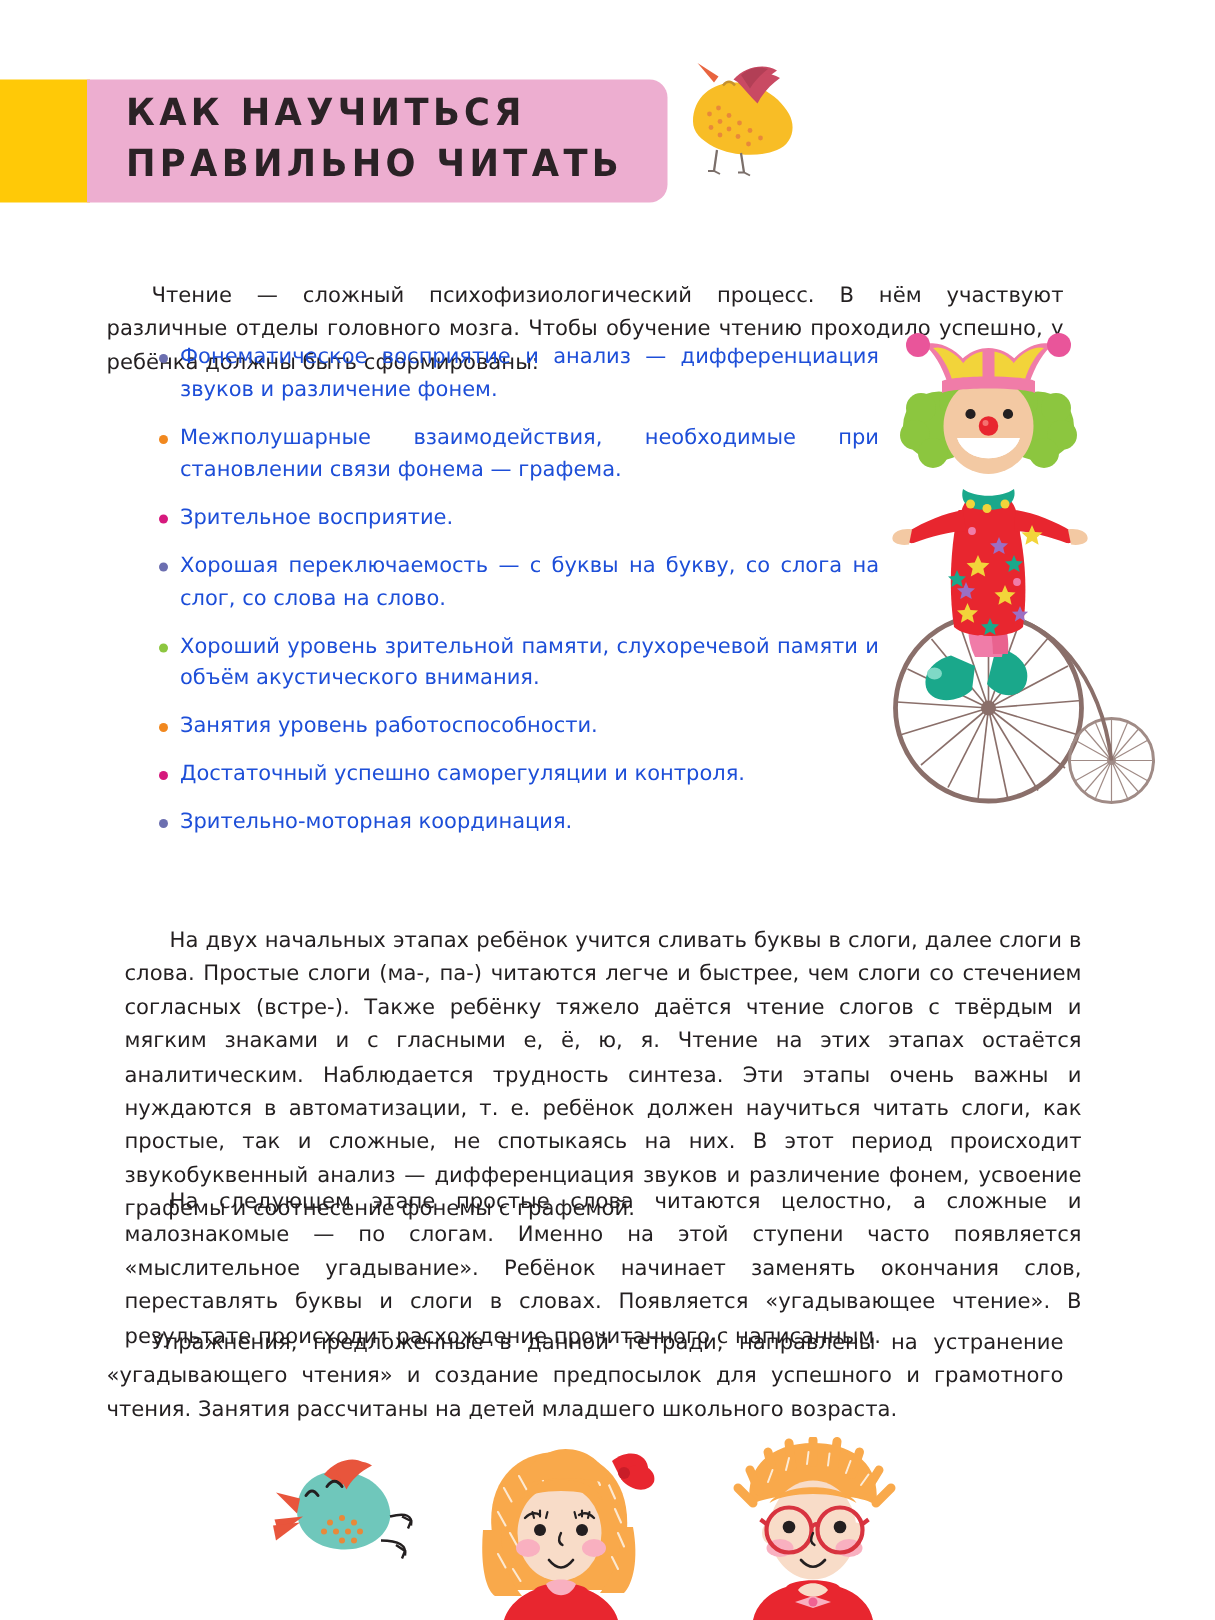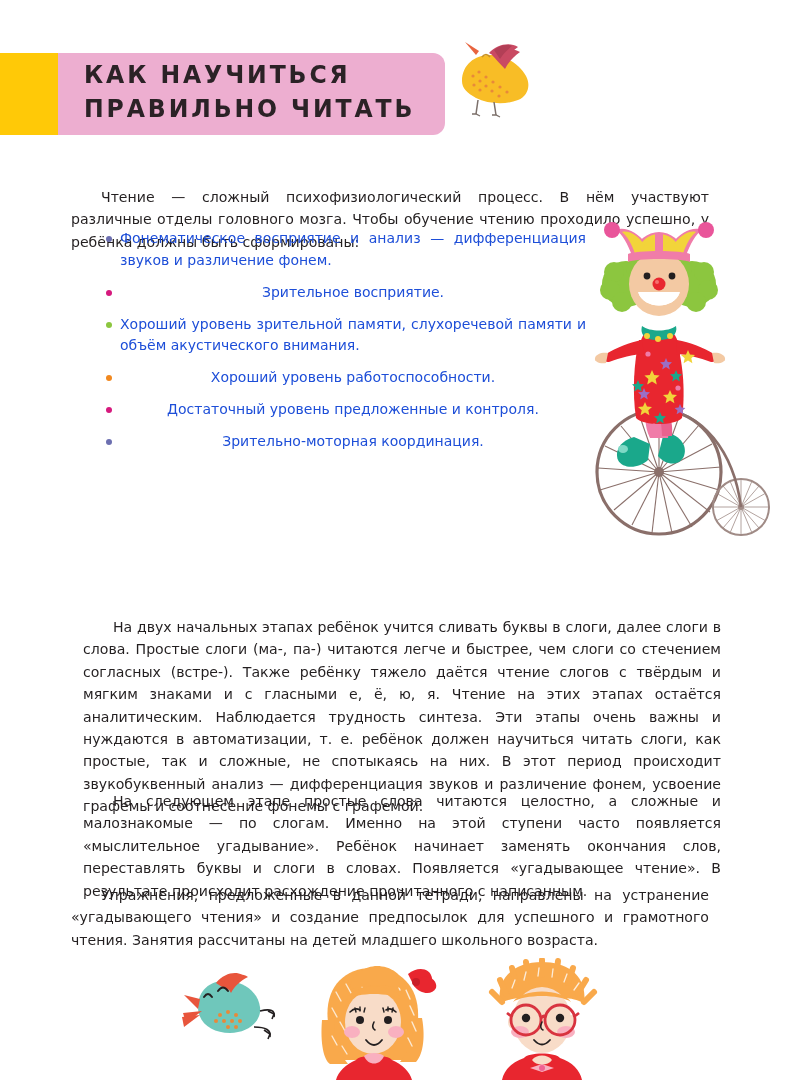"Межполушарные взаимодействия," div.li { html: none -> <div> <span></span> <span>Межполушарные взаимодействия, необходимые при становлении связи фонема — графема.</span> </div> }
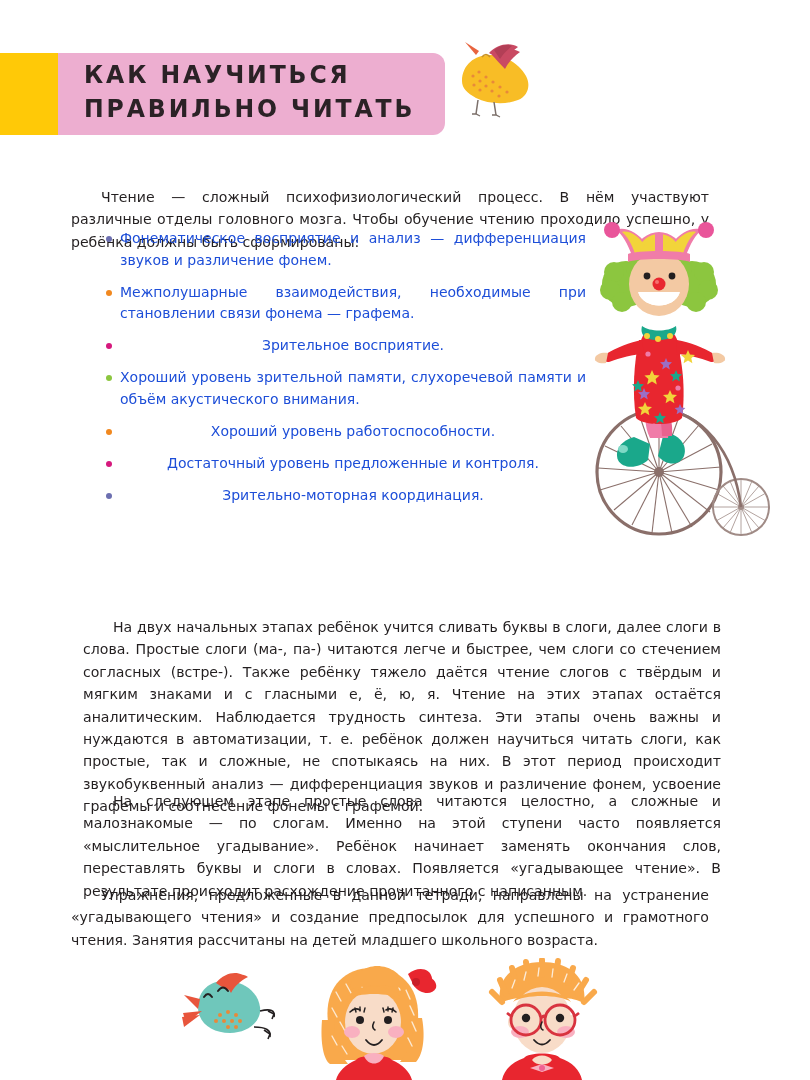"Зрительное восприятие." .li.narrow .lbl { text-align: center -> left }
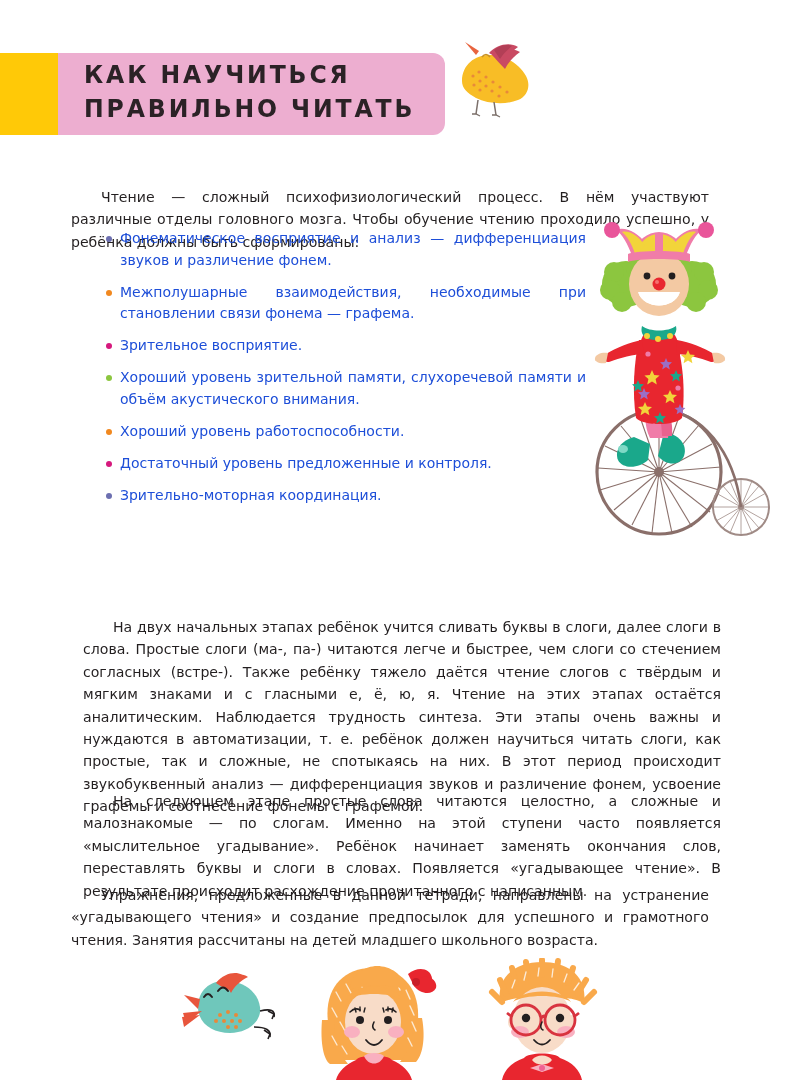"Хорошая переключаемость — с буквы" div.li { html: none -> <div> <span></span> <span>Хорошая переключаемость — с буквы на букву, со слога на слог, со слова на слово.</span> </div> }
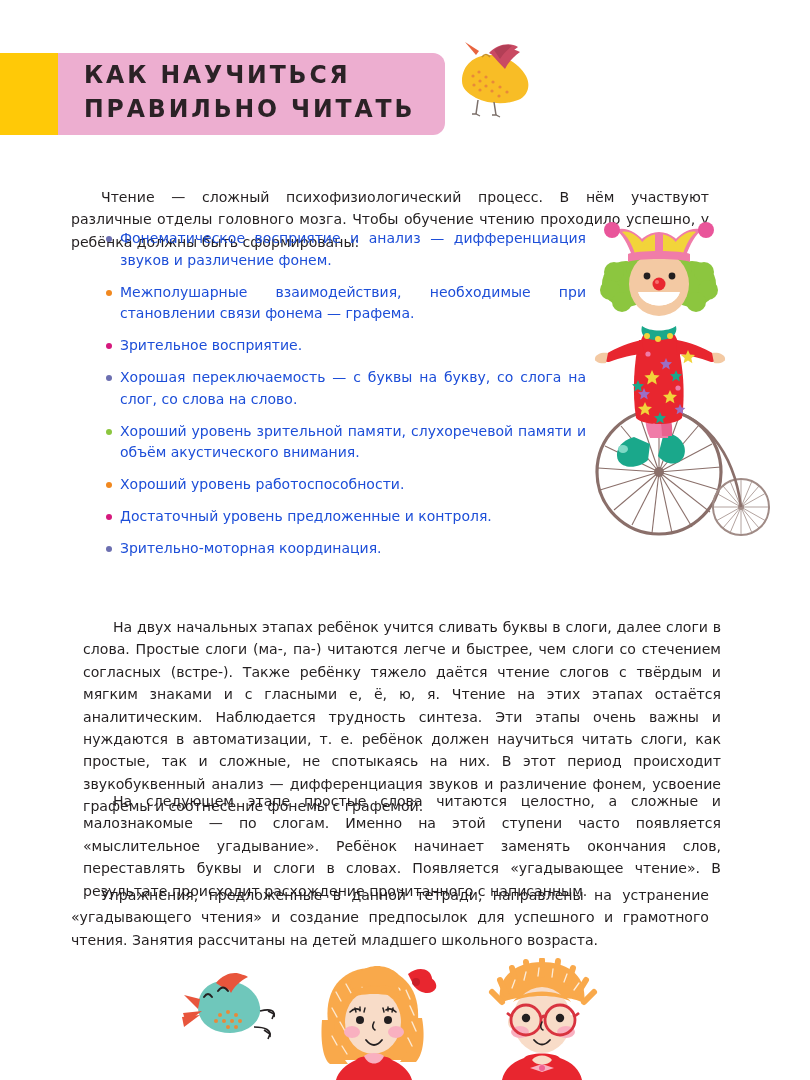"Хороший уровень работоспособности." span.lbl { text: Хороший -> Занятия }
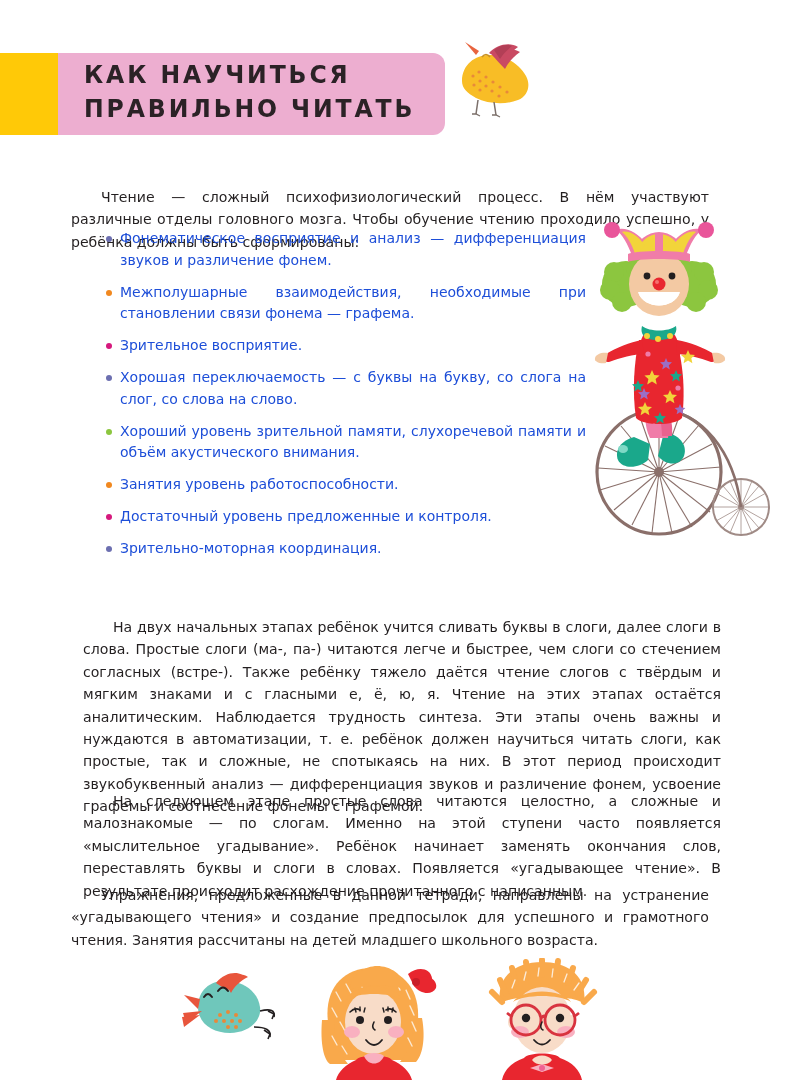"Достаточный уровень предложенные и" span.lbl { text: уровень предложенные -> успешно саморегуляции }
